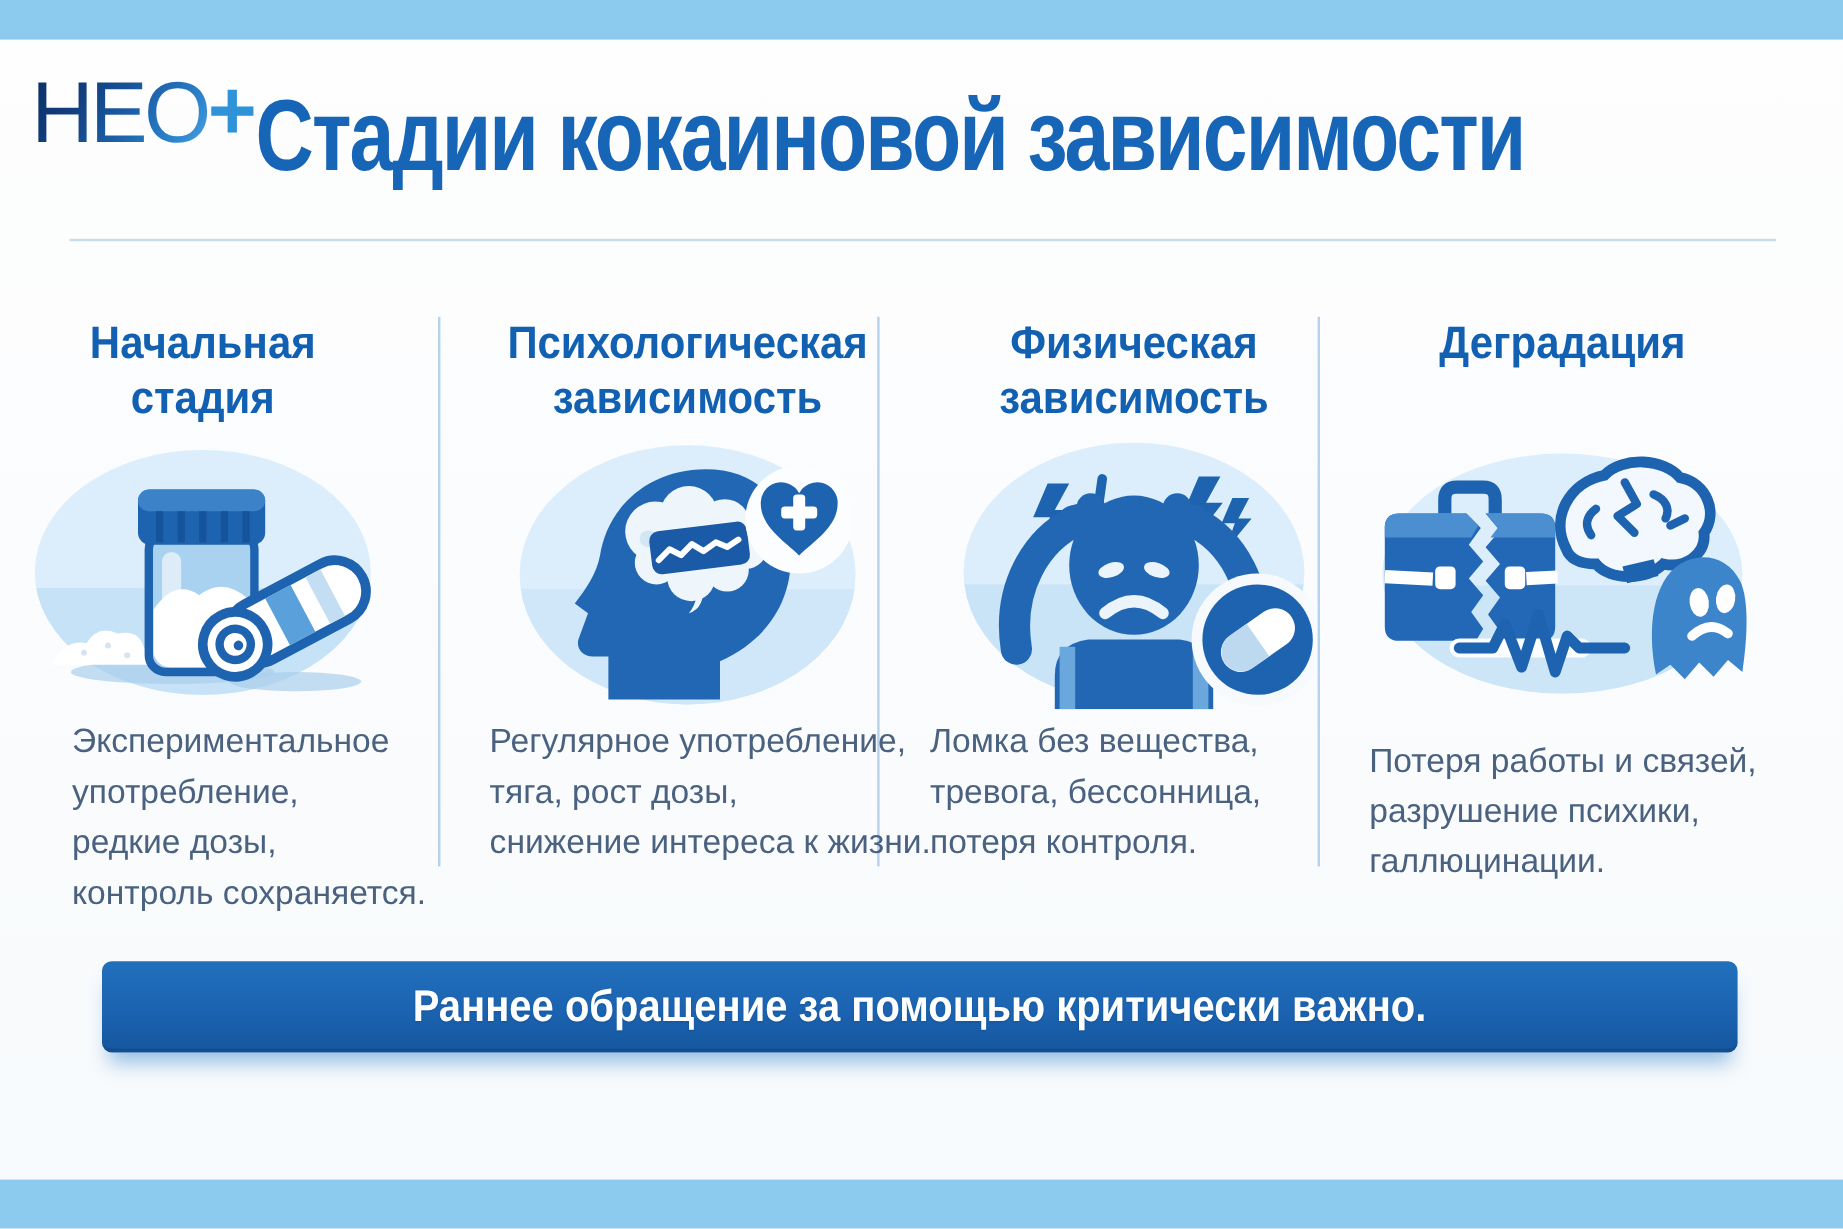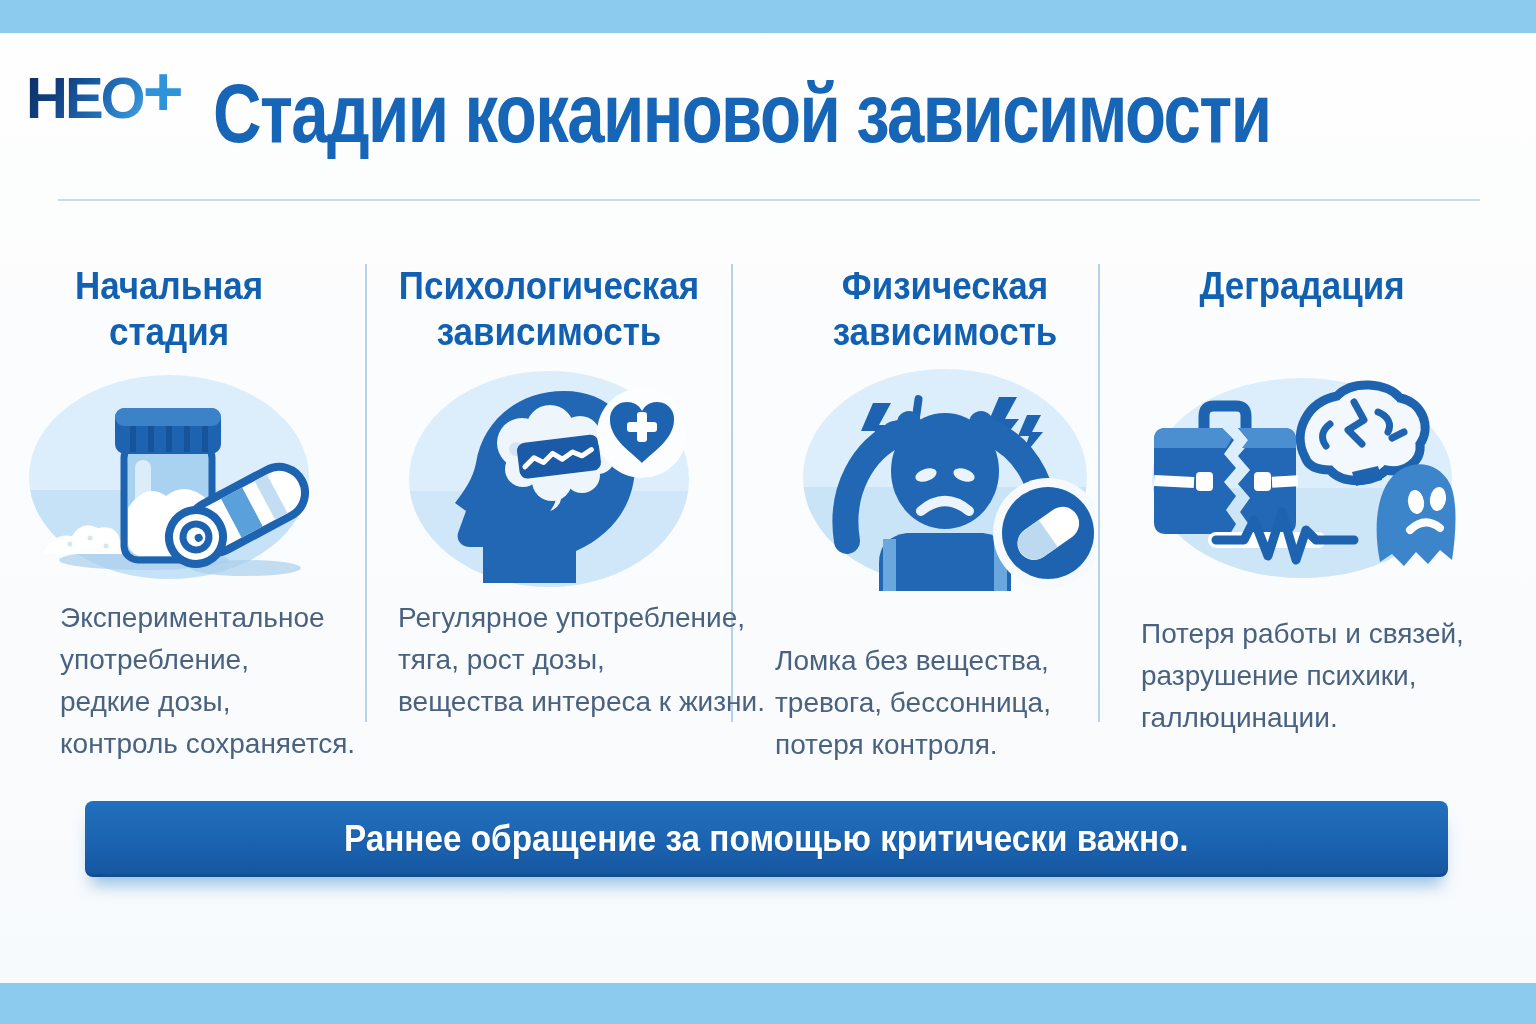"НЕО" .logo-main { font-size: 58px -> 72px; font-weight: 700 -> 400 }
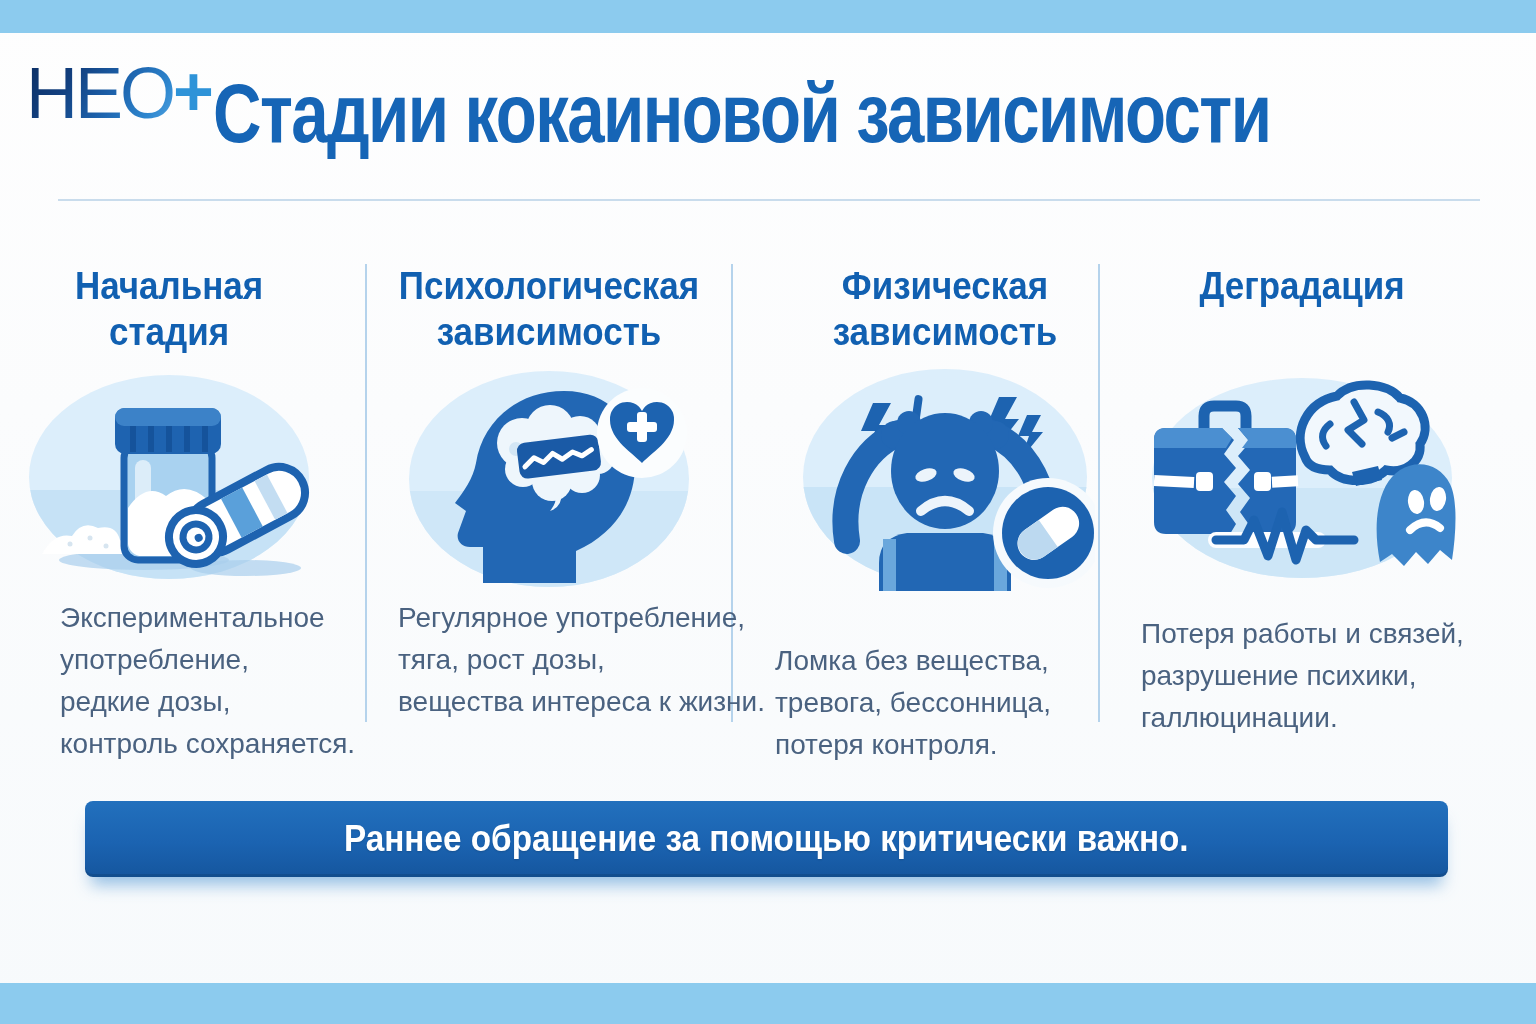"Психологическая" .col1 { padding-left: none -> 48px }
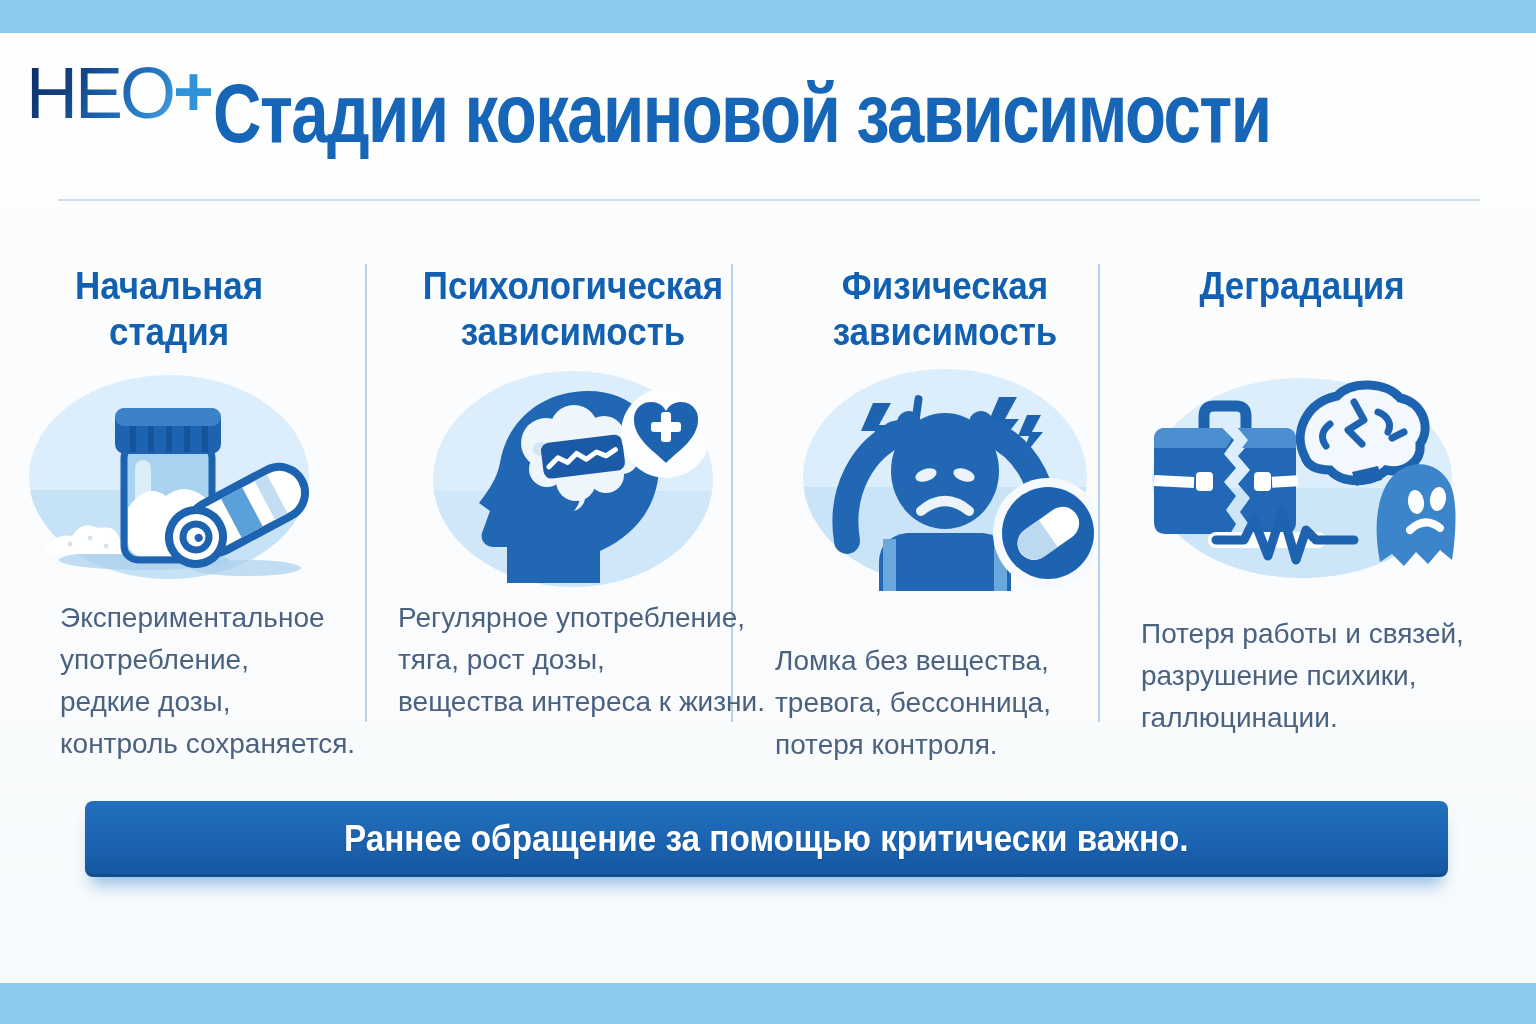"Регулярное употребление," .col1 .col-body { left: 32px -> 42px }
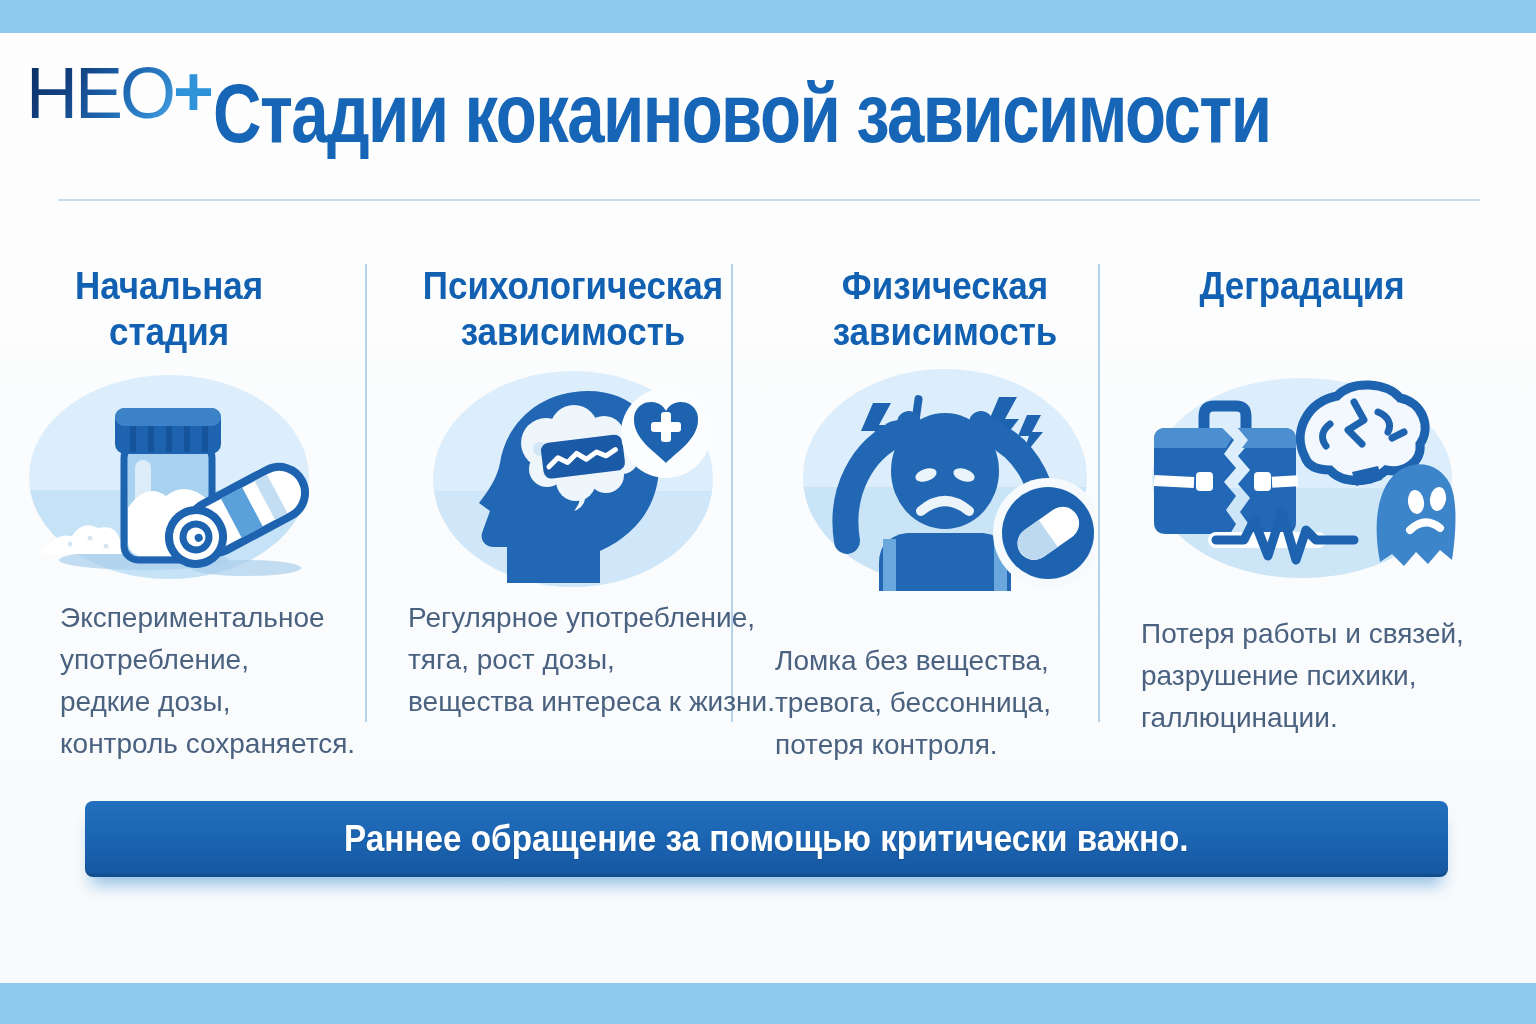"Ломка без вещества," .col2 .col-body { margin-top: 43px -> none }
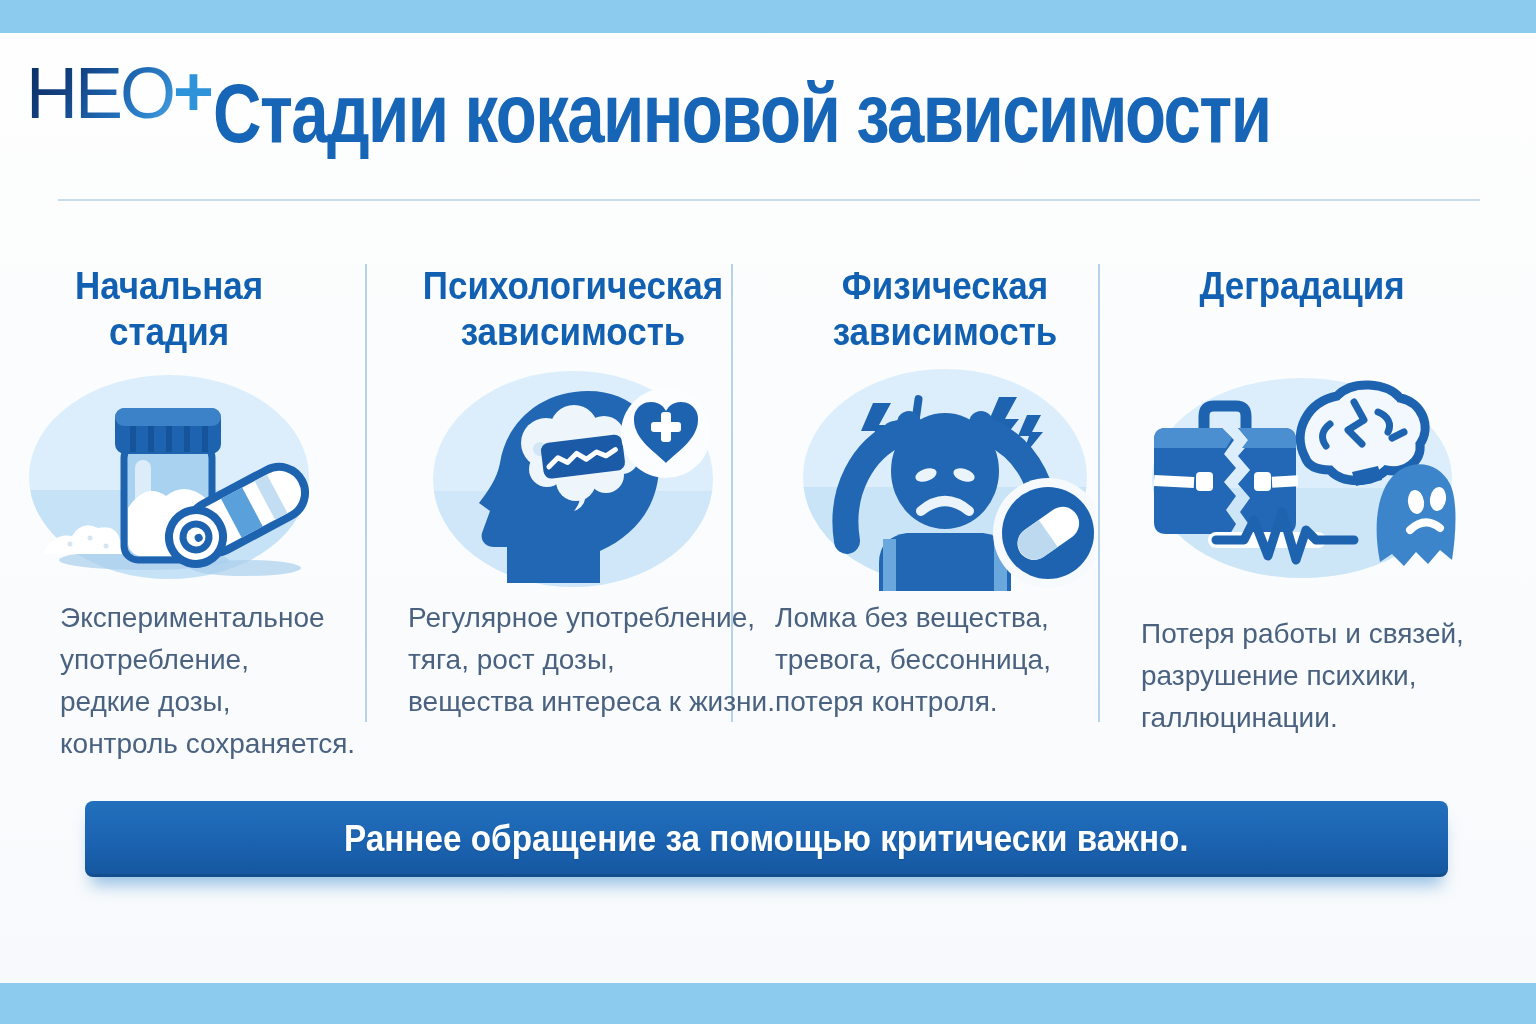"вещества интереса к жизни." div { text: вещества -> снижение }
